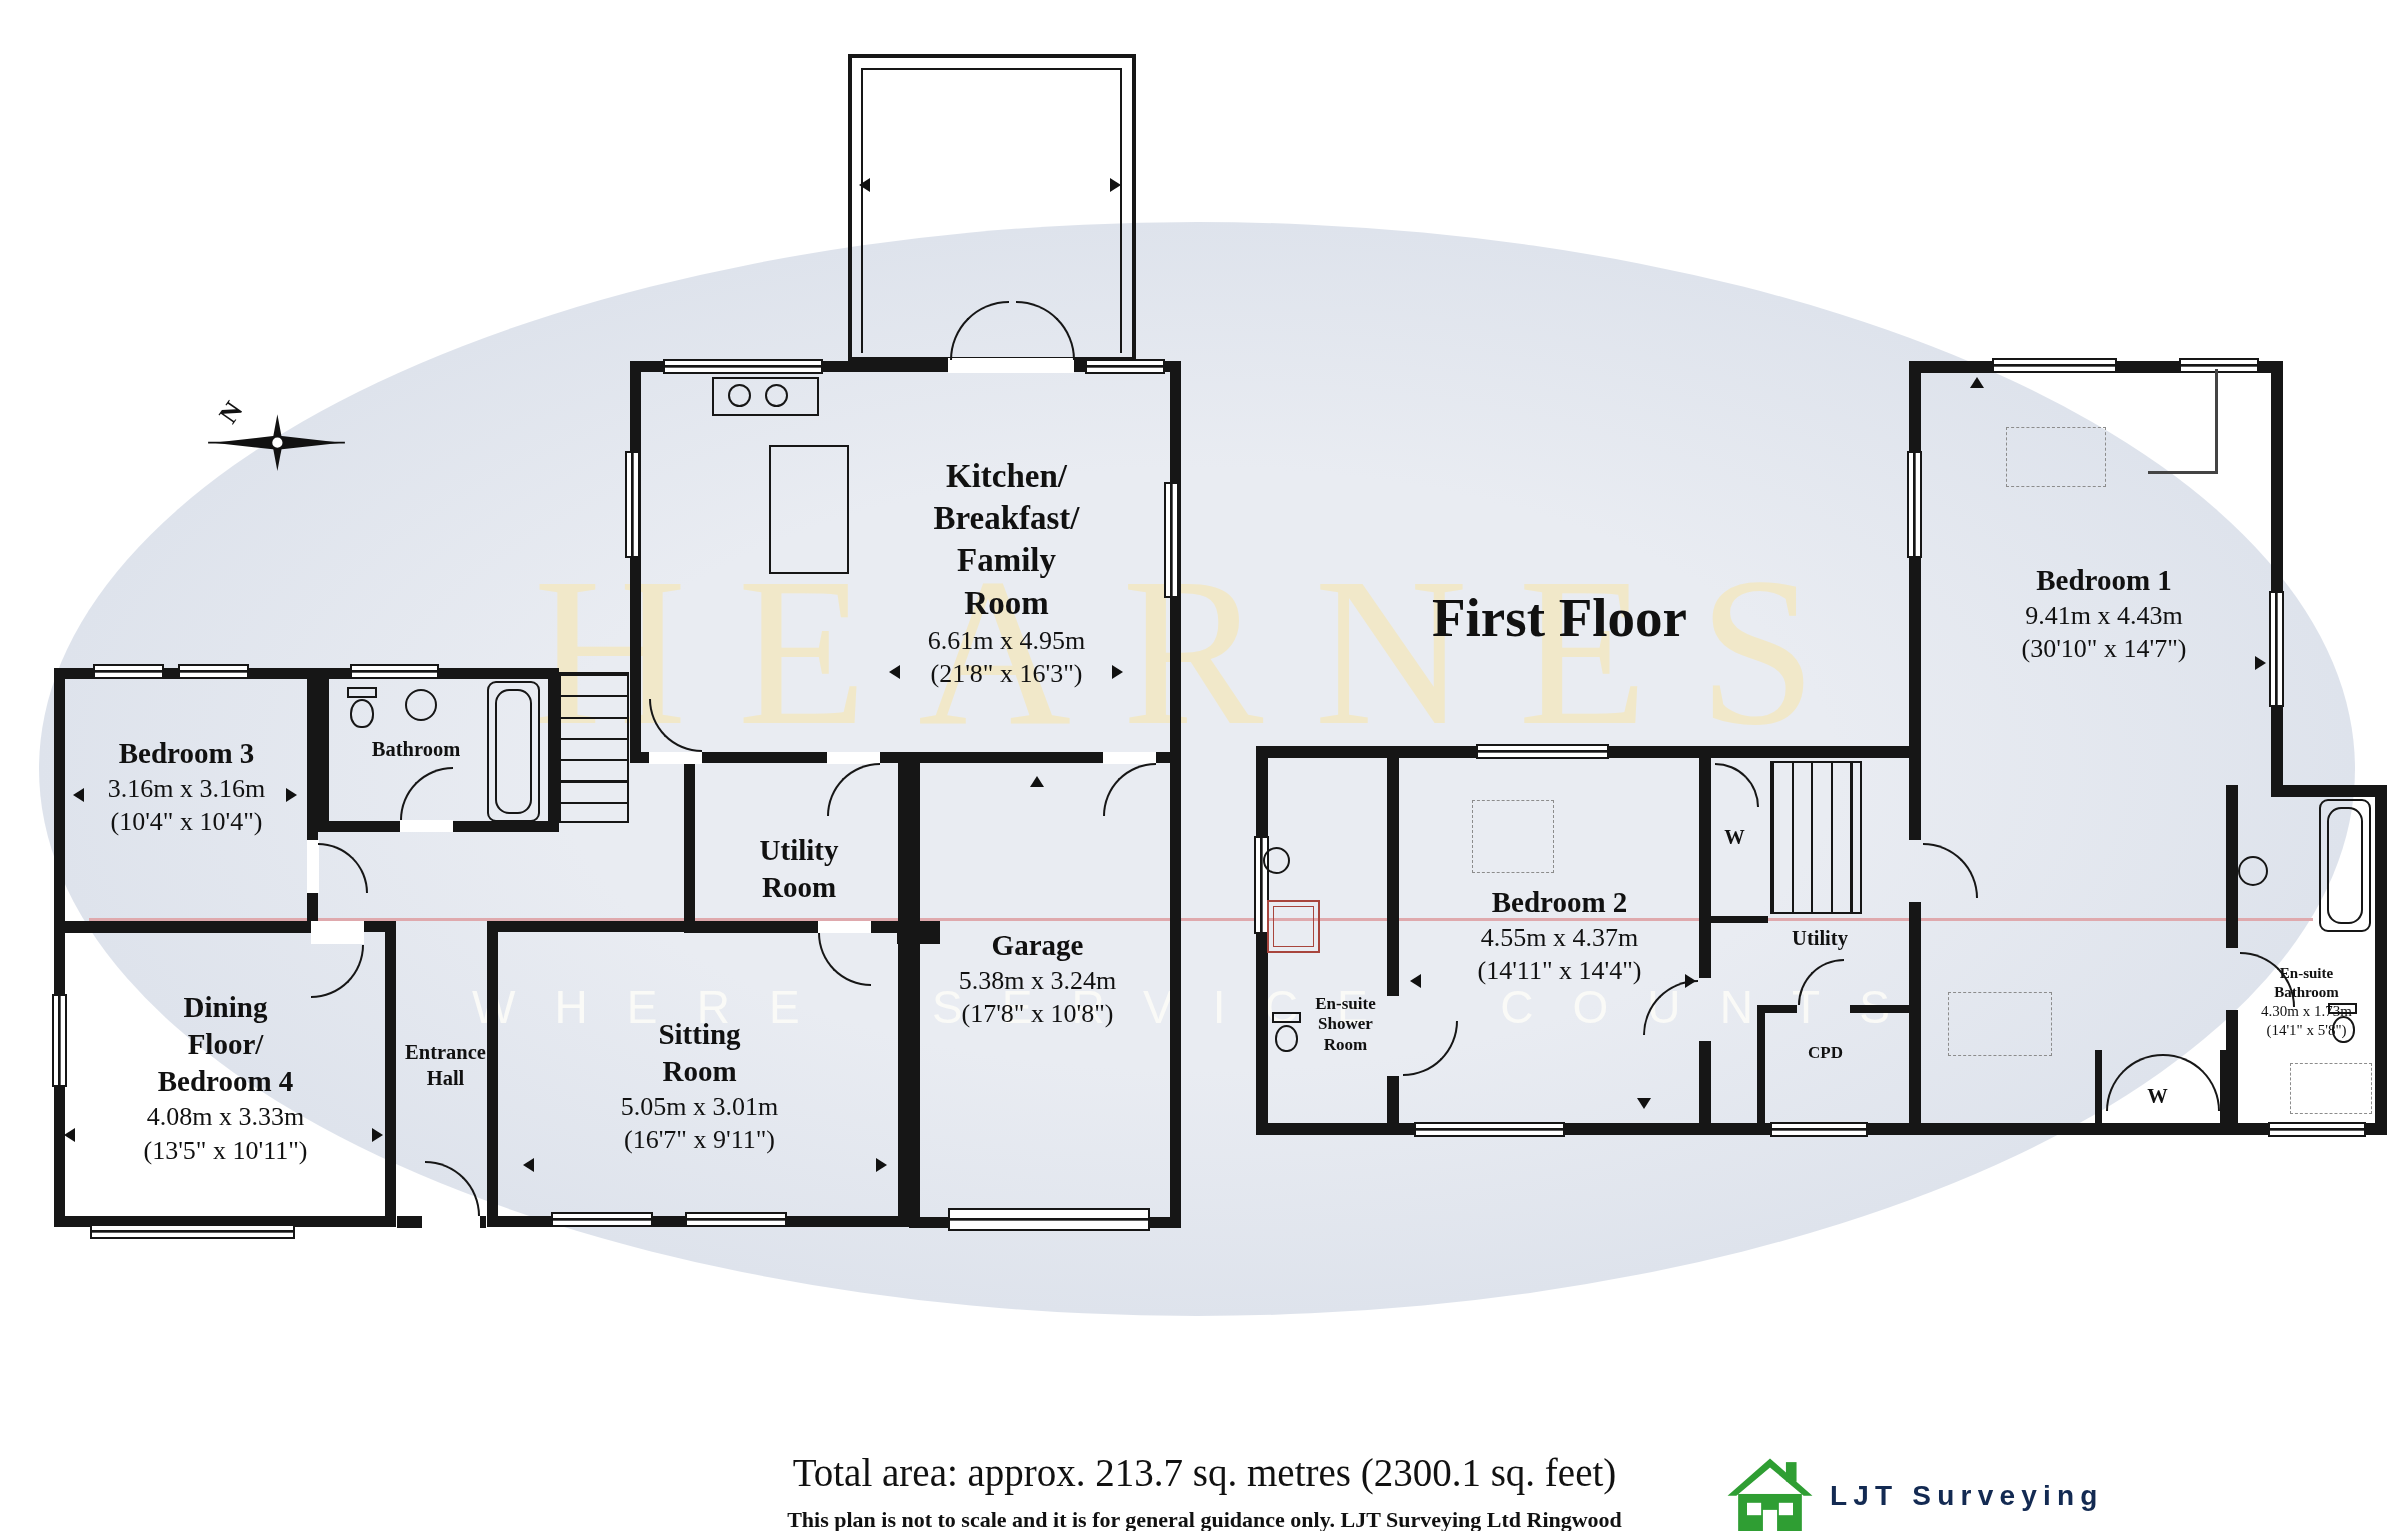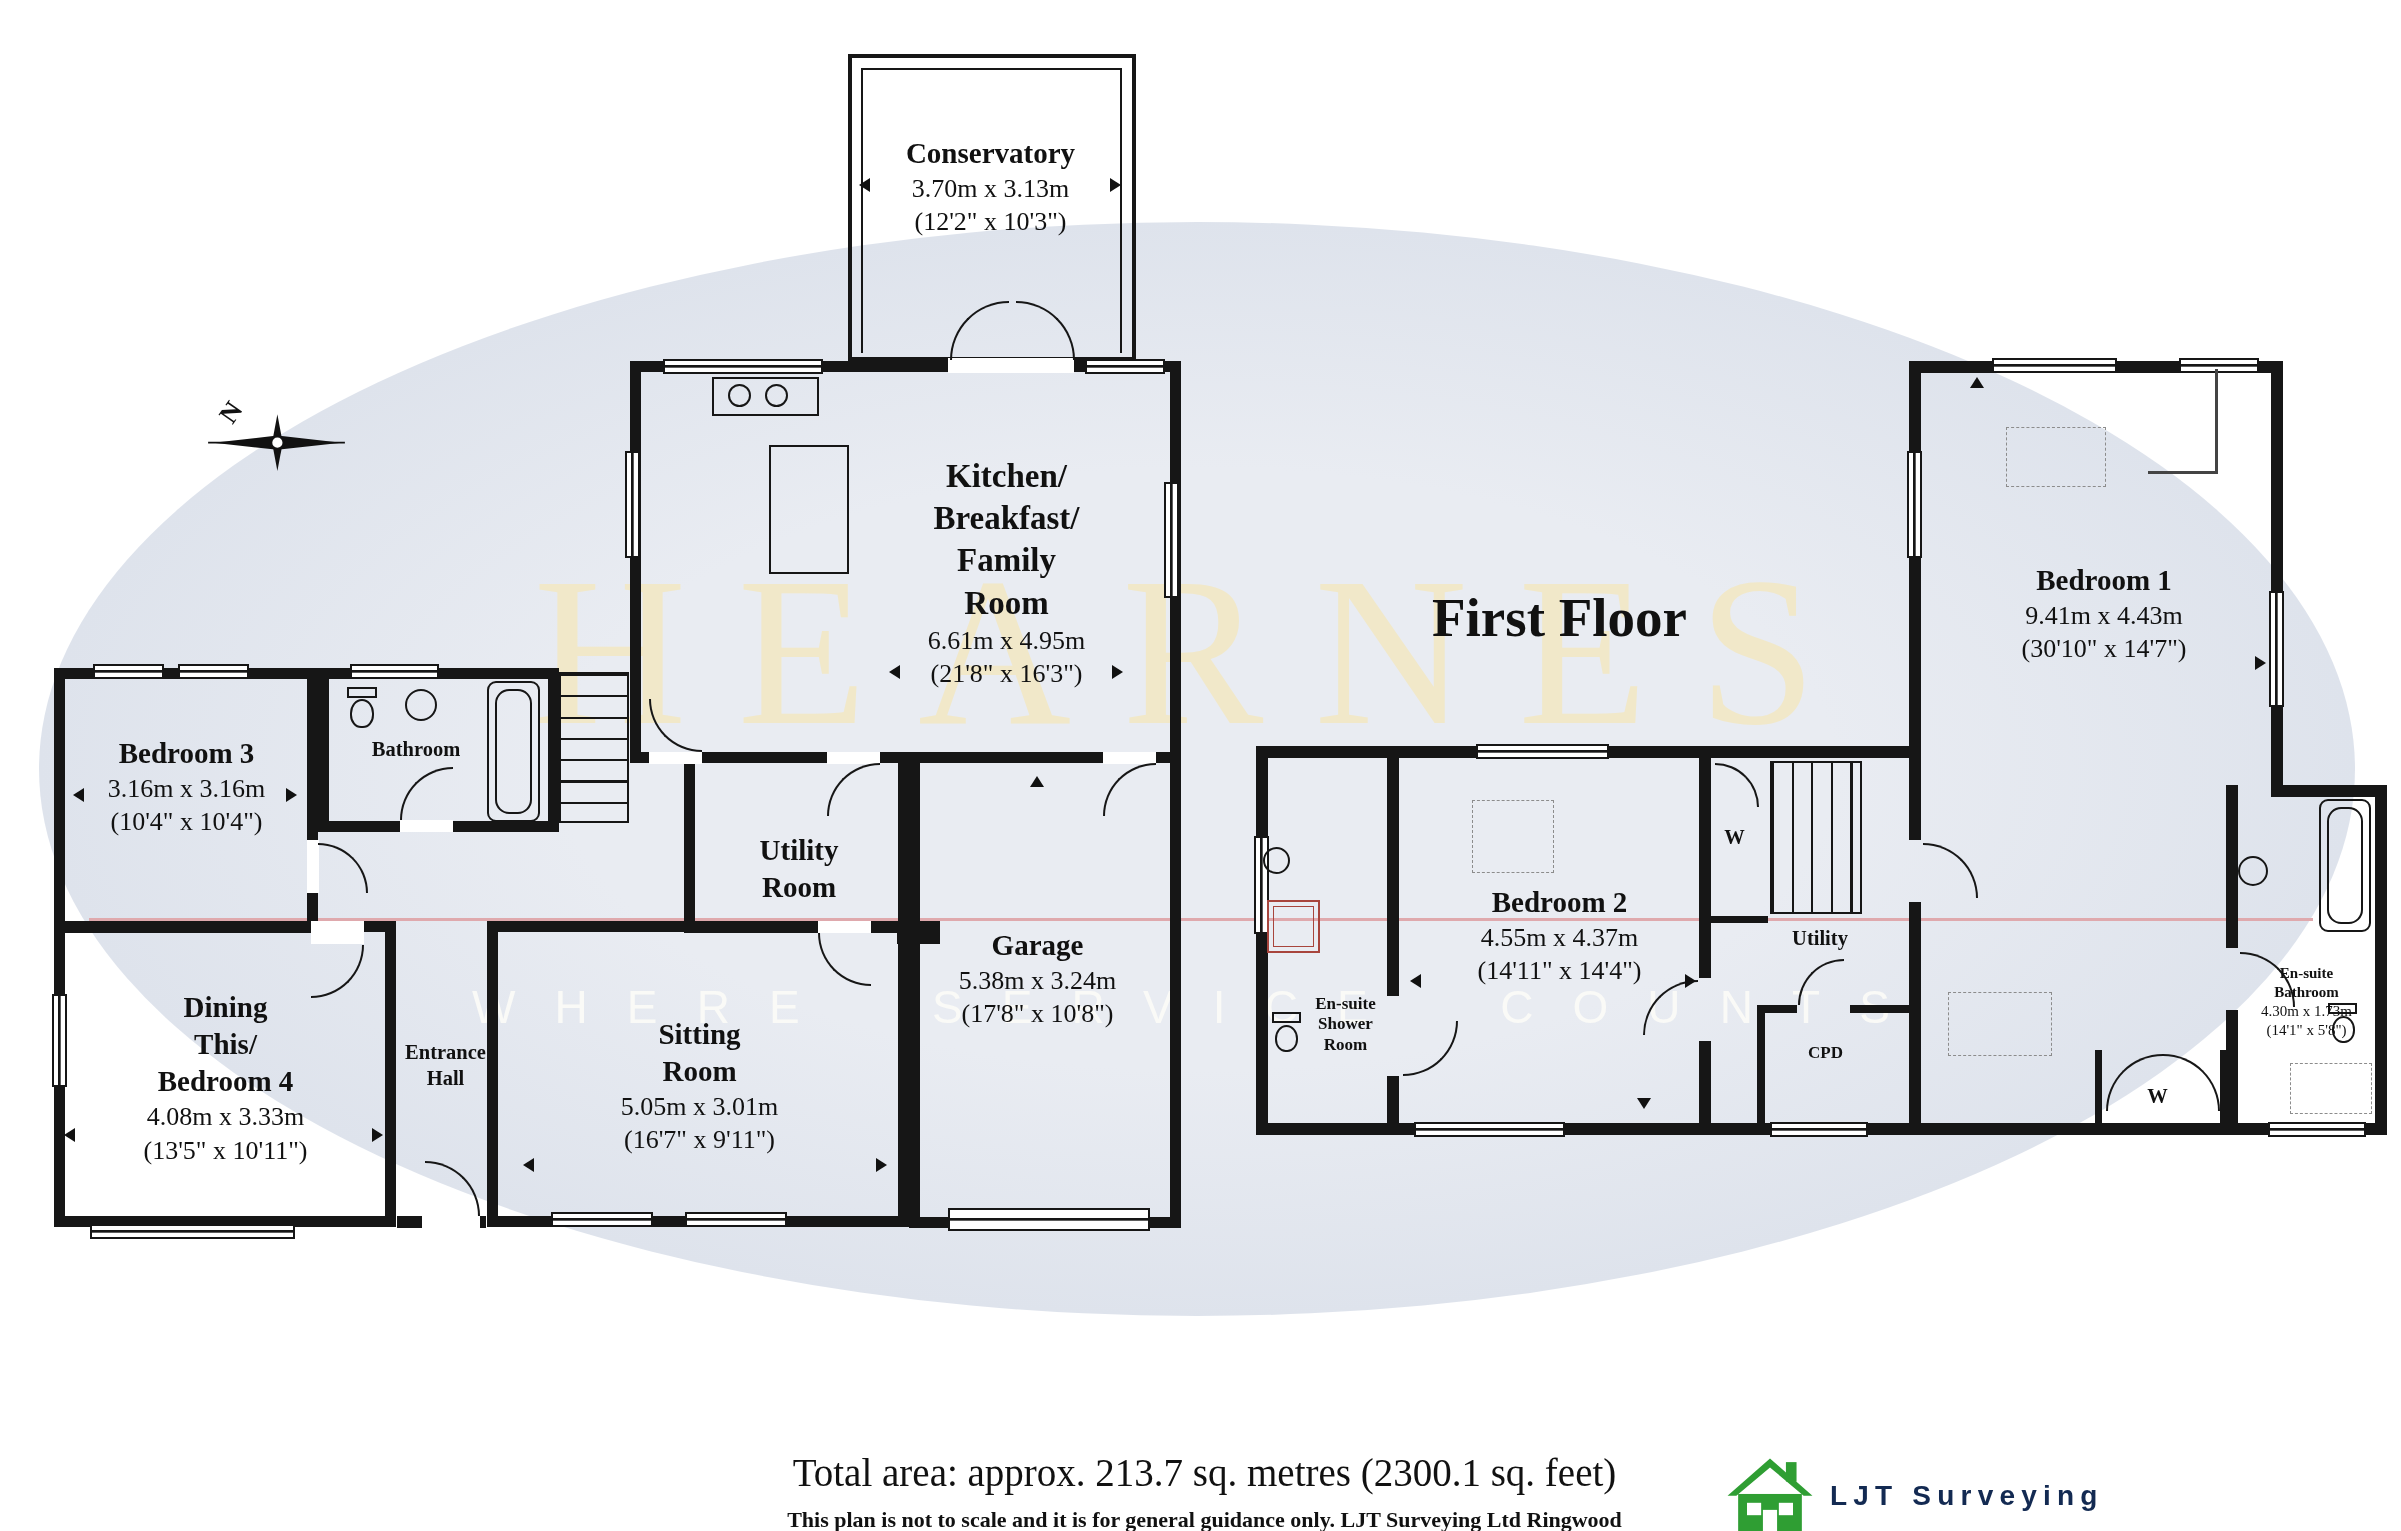"Conservatory" div.lbl { html: <div> <div>Conservatory</div> <div>3.70m x 3.13m</div> <div>(12'2" x 10'3")</div> </div> -> none }
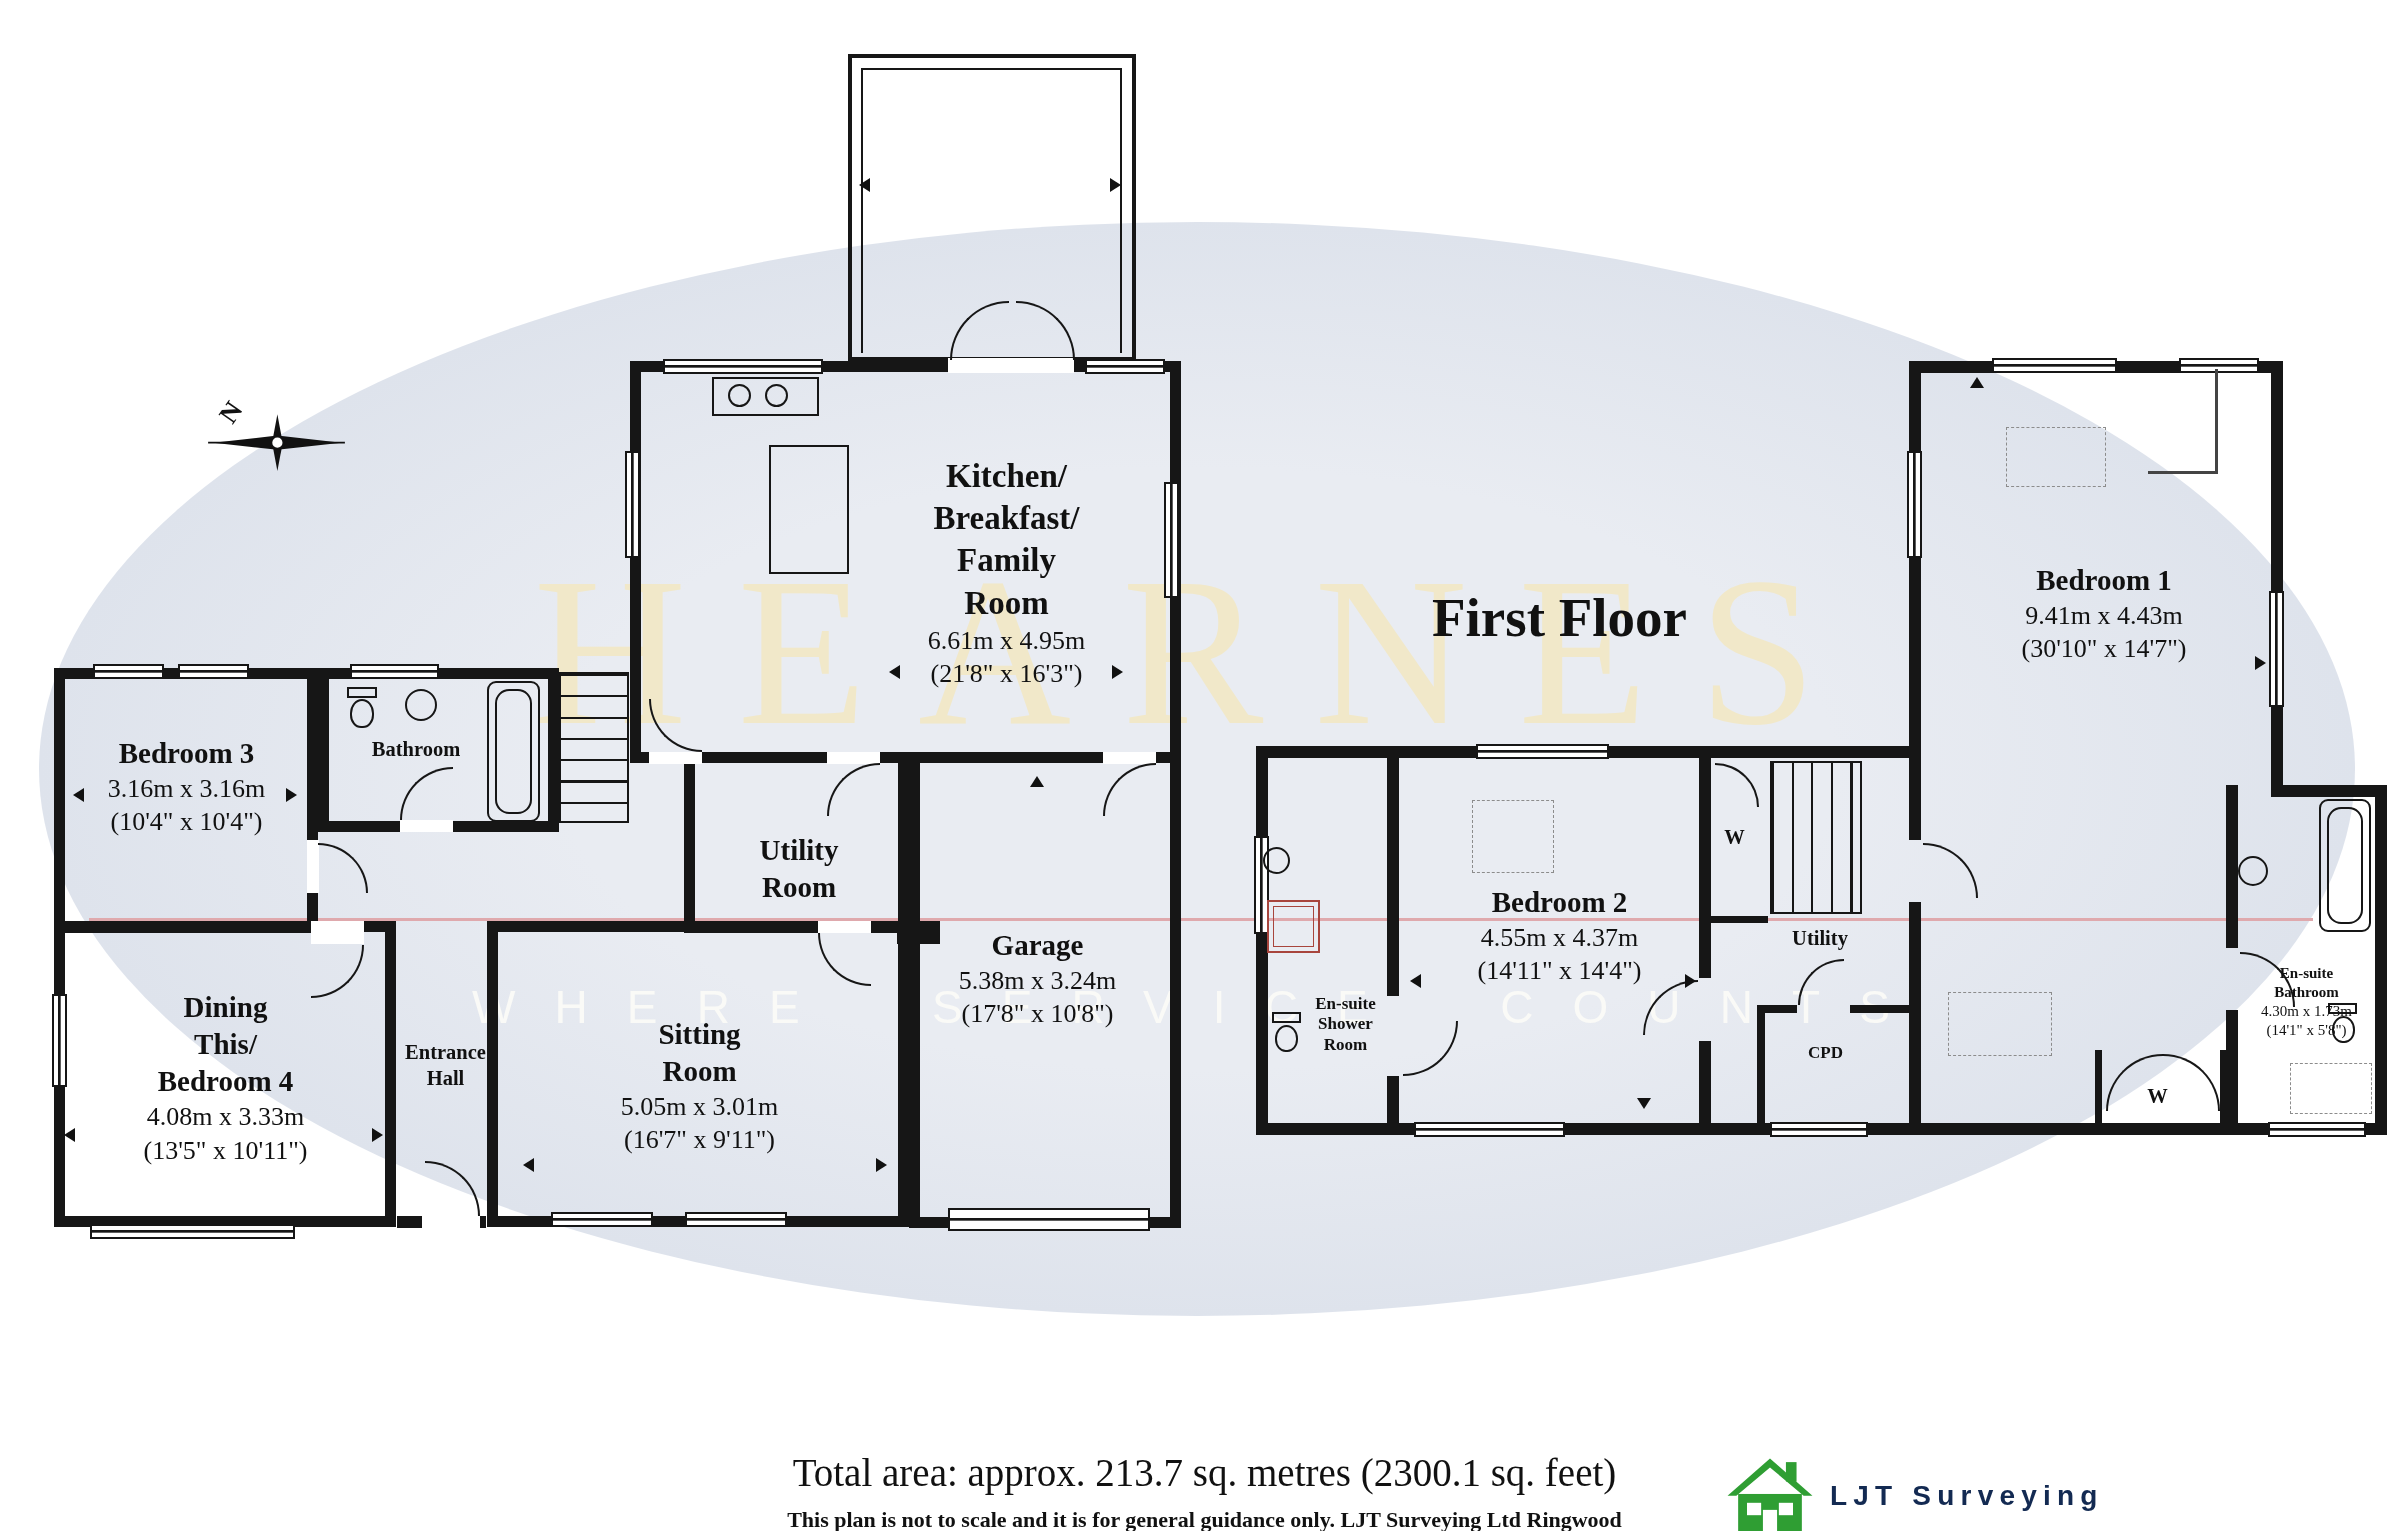"This/" div.rname { text: This/ -> Floor/ }
